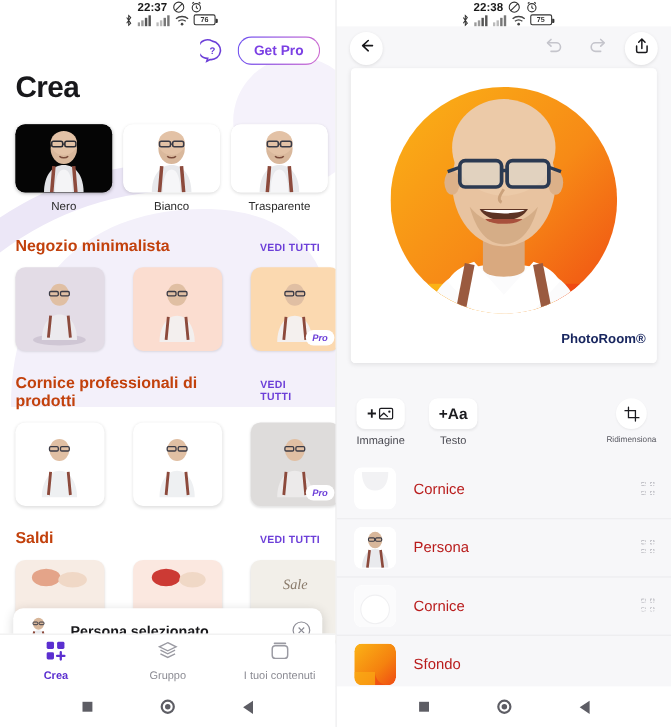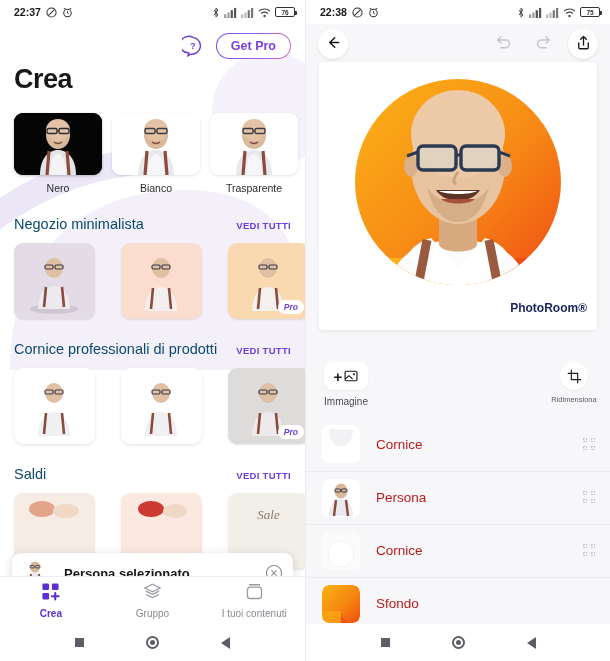"22:37" .statusbar { flex-direction: none -> column; justify-content: space-between -> center }
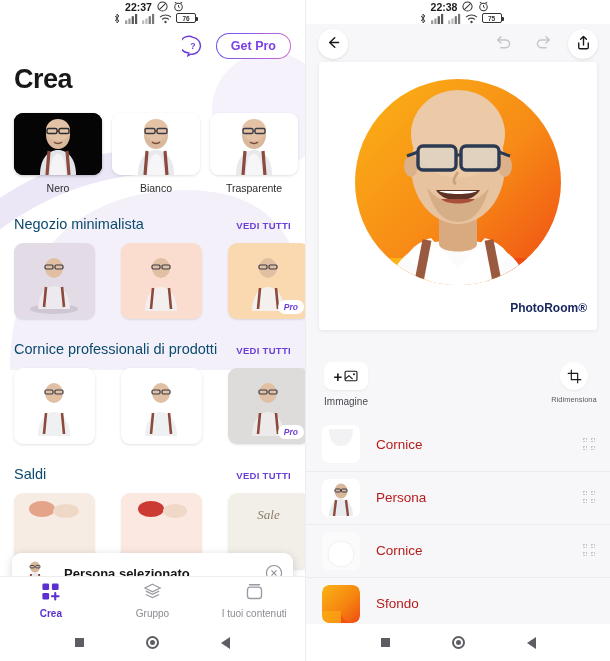"Negozio minimalista" .section-title { color: #0c4a6e -> #c2410c; font-weight: 400 -> 700 }
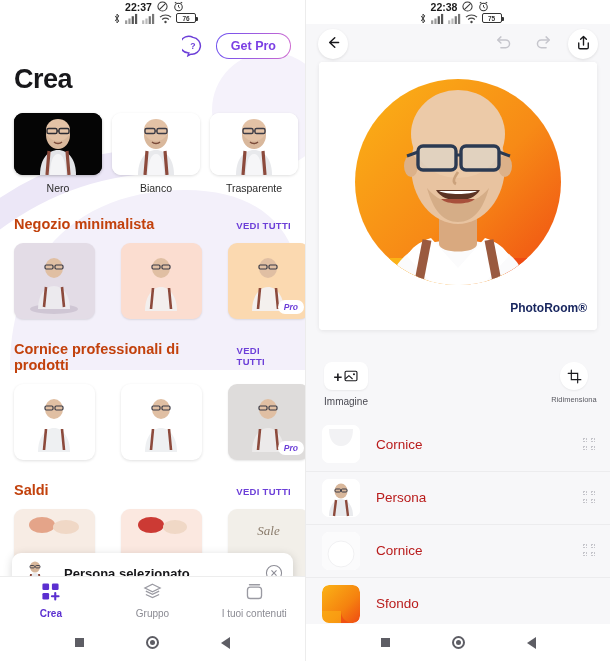"+Aa" div.tool { html: none -> <div> <div>+Aa</div> <div>Testo</div> </div> }
